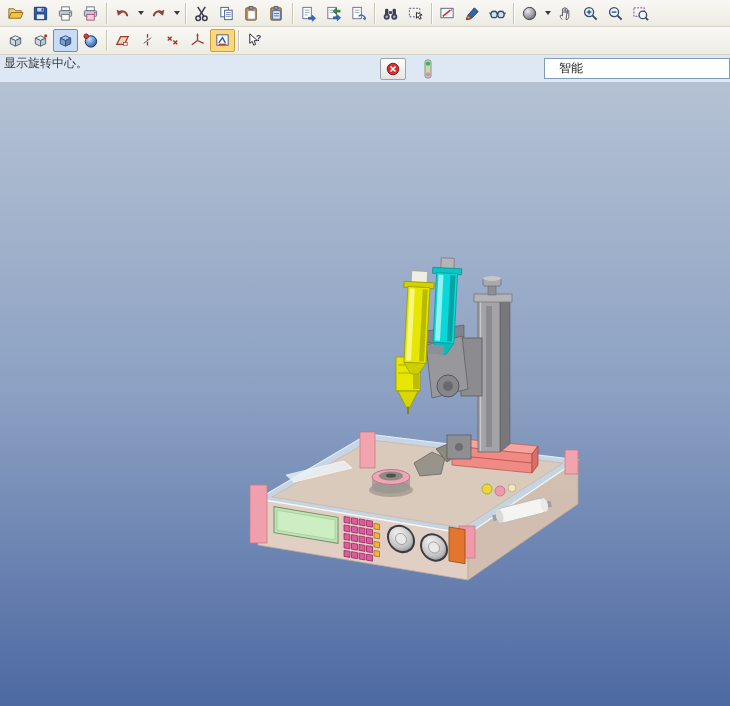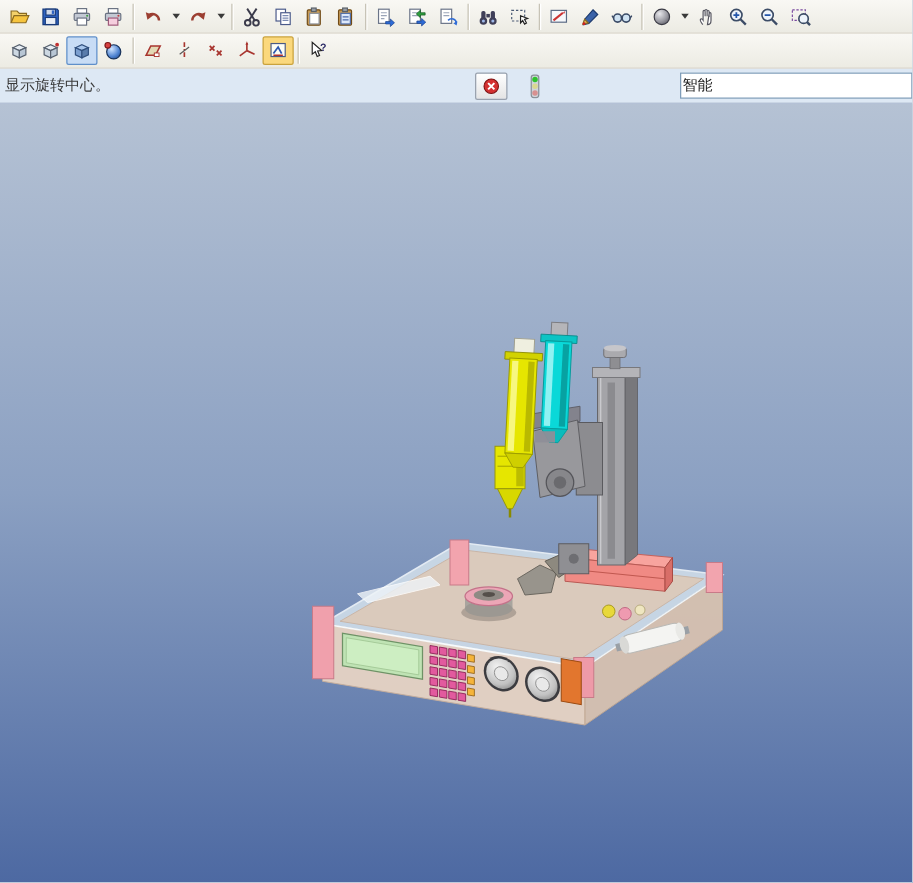"显示旋转中心。" .msgbar { align-items: center -> none }
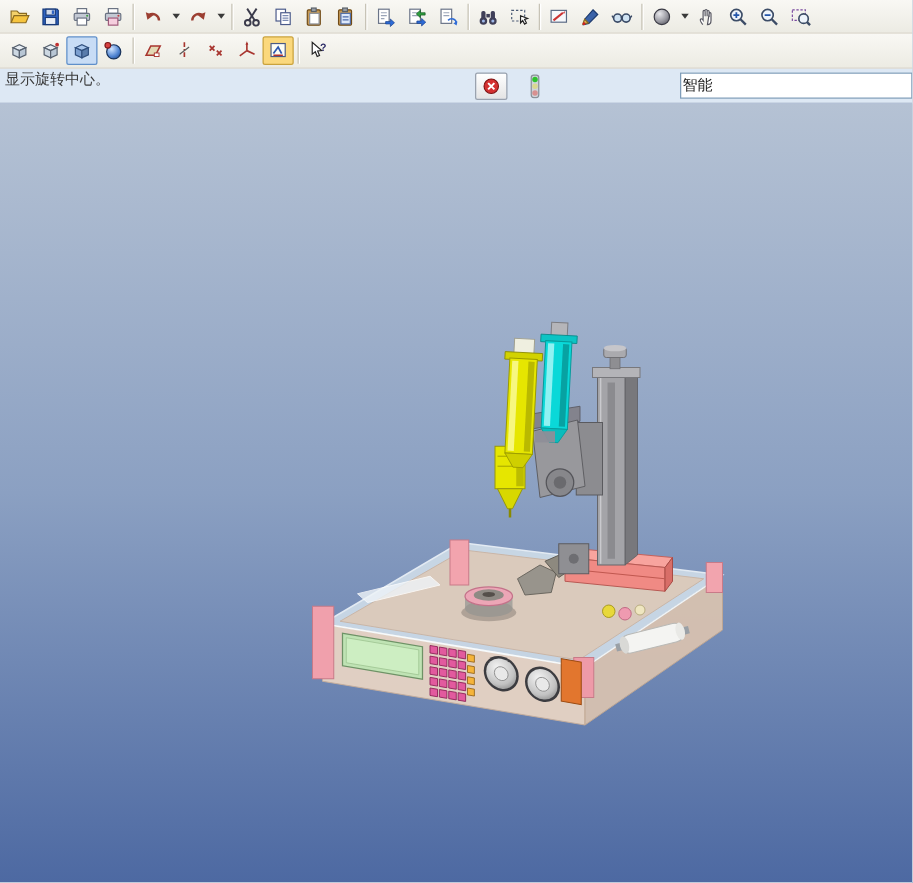"智能" .filter-box { padding-left: 1px -> 14px }
